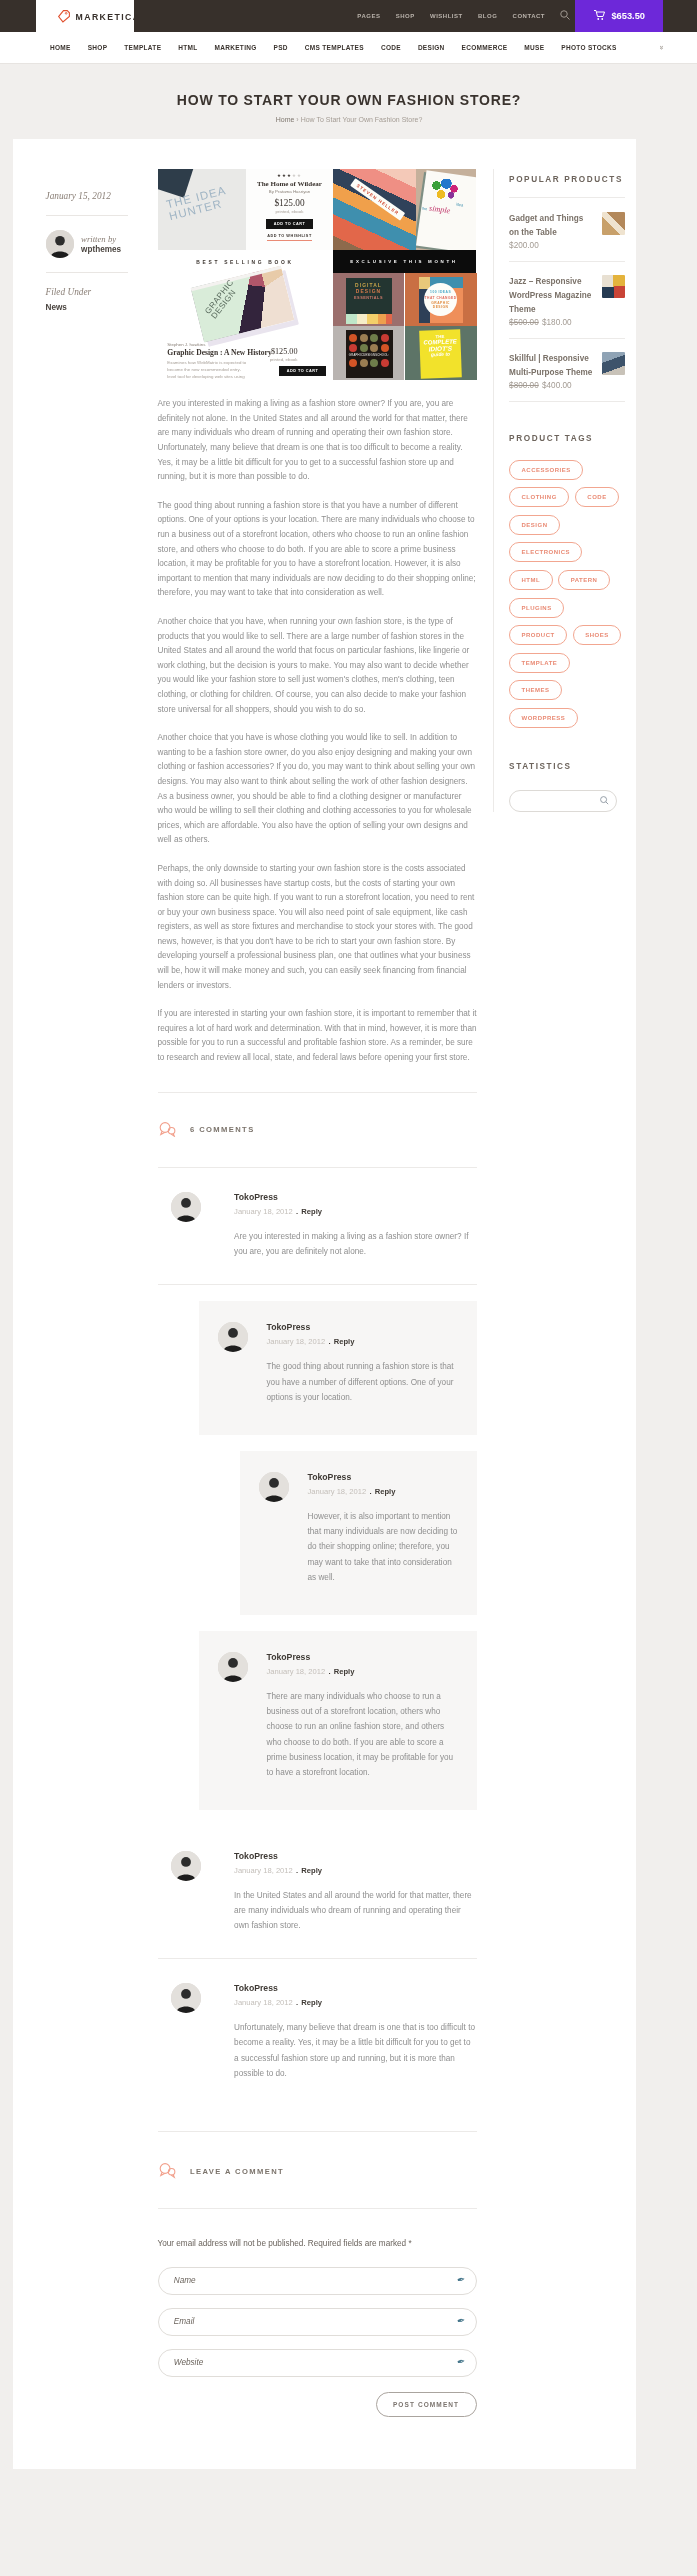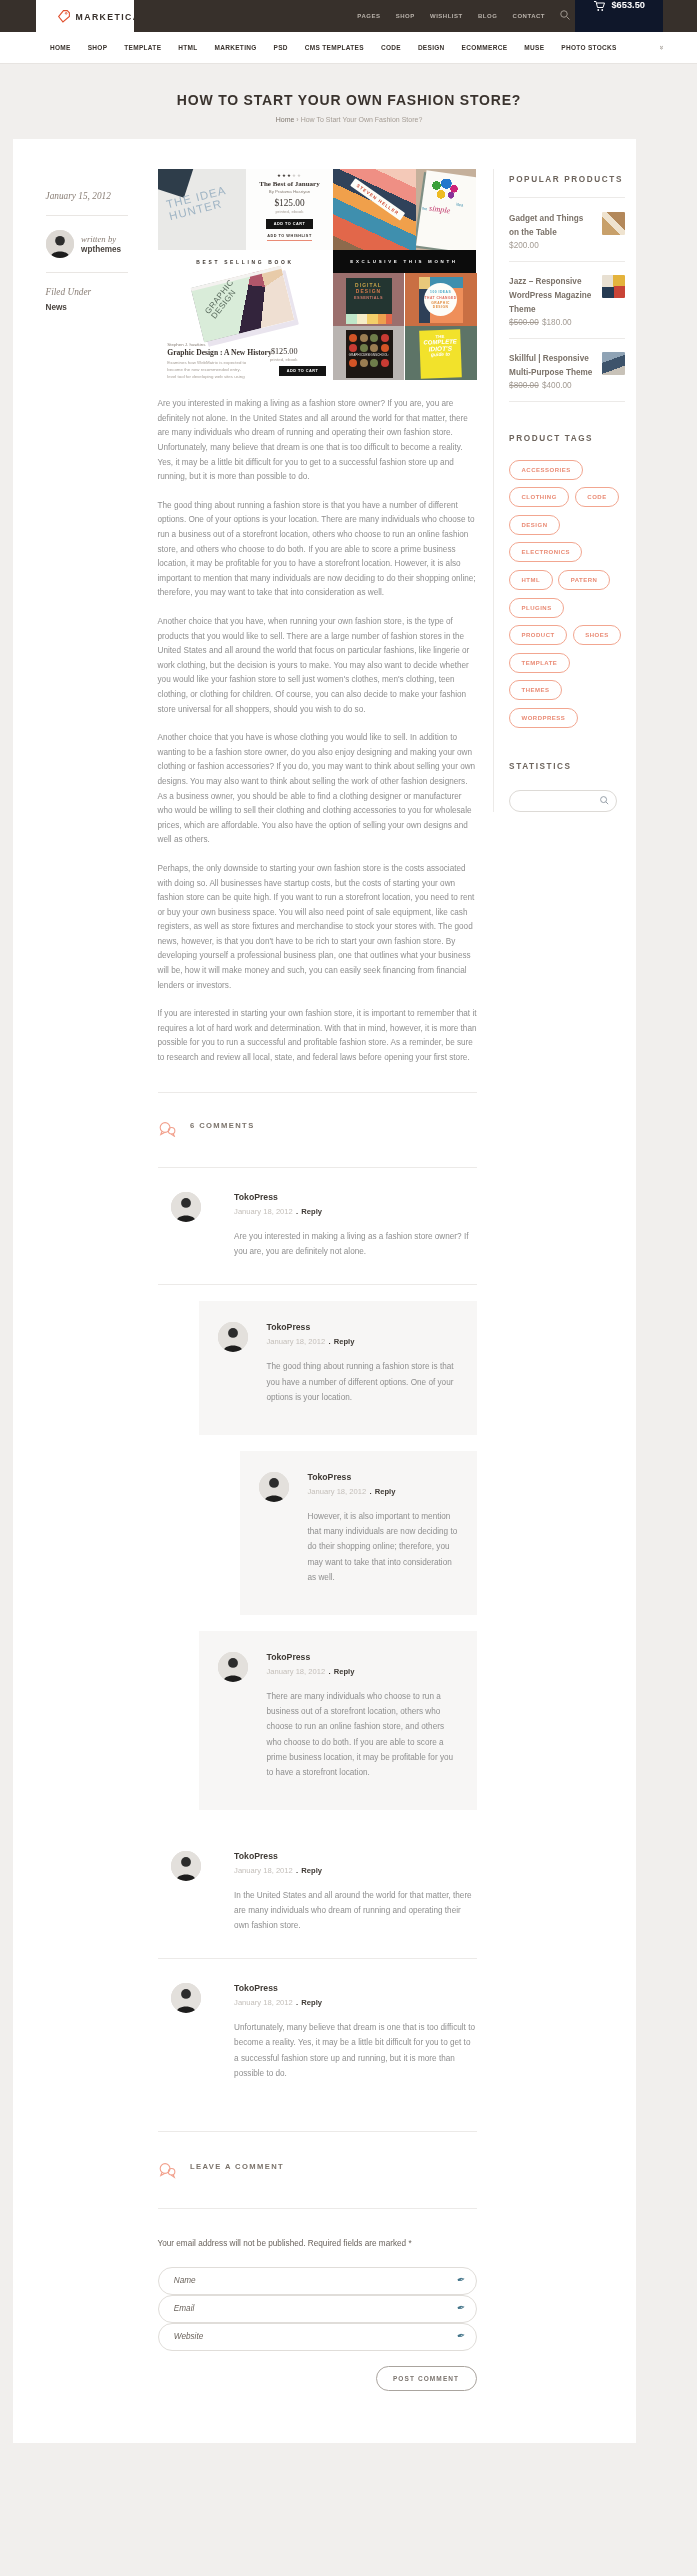"$653.50" .cart-btn { align-items: none -> center; background: #0f172a -> #6d28d9 }
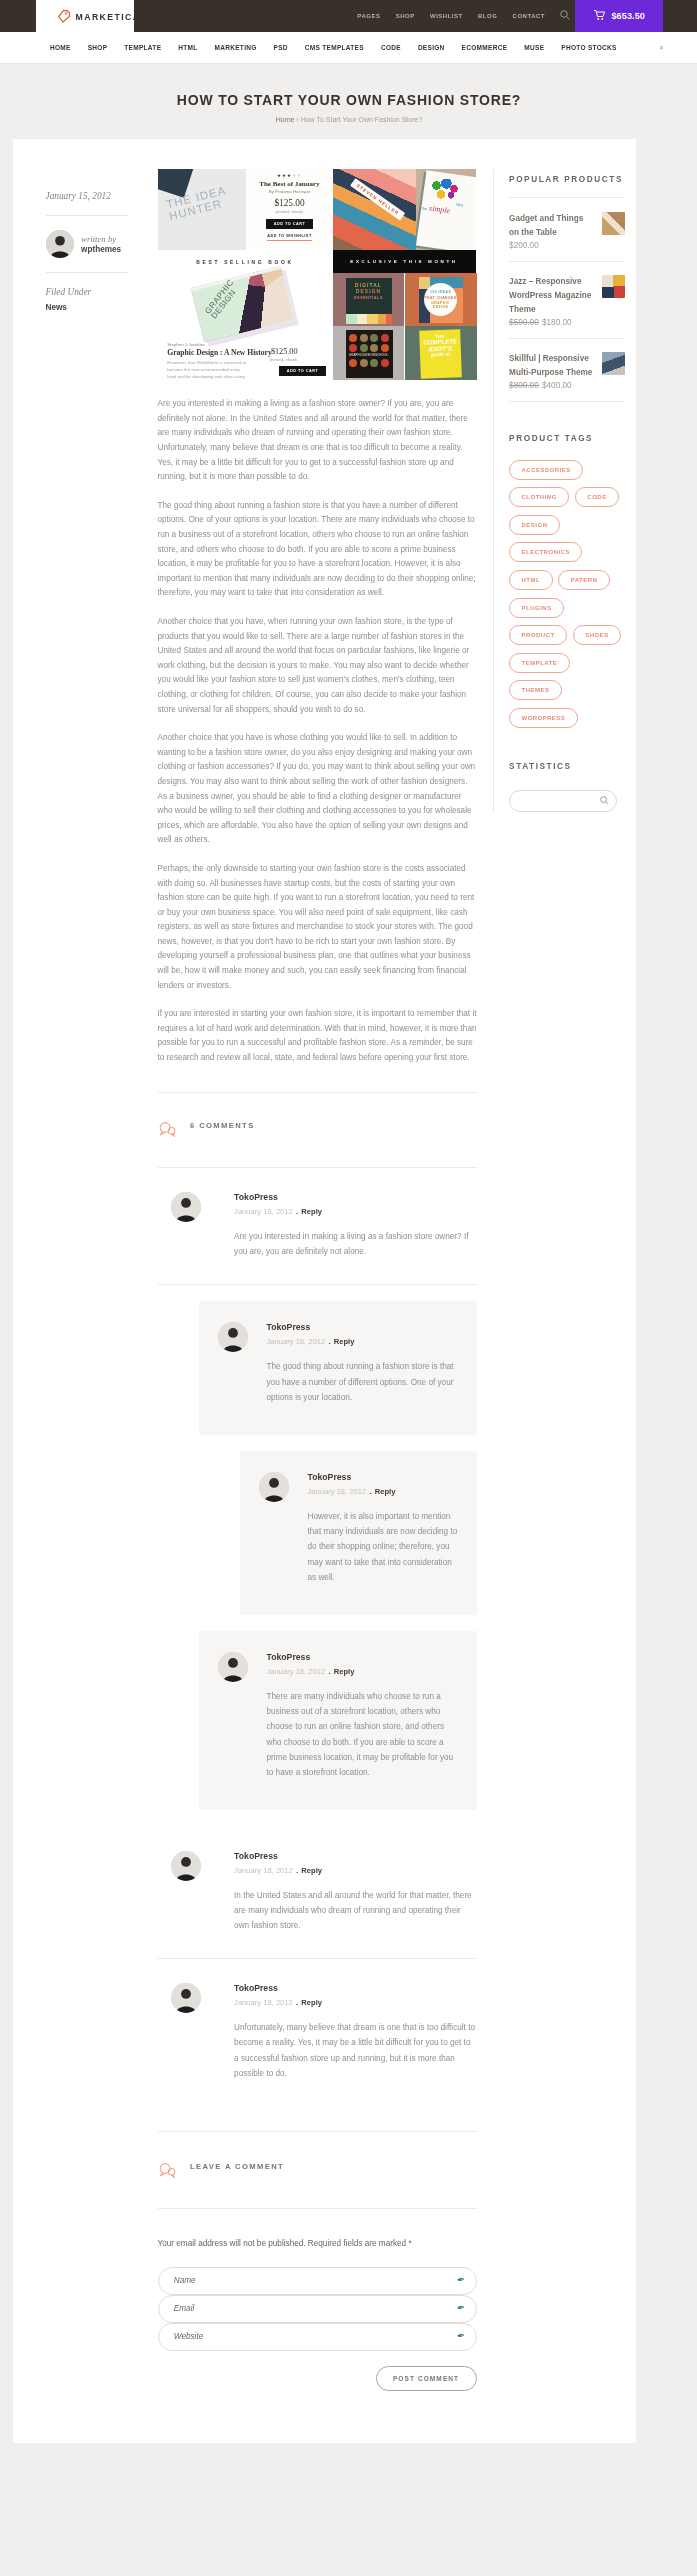"The Best of January" div.bt { text: Best of January -> Home of Wildear }
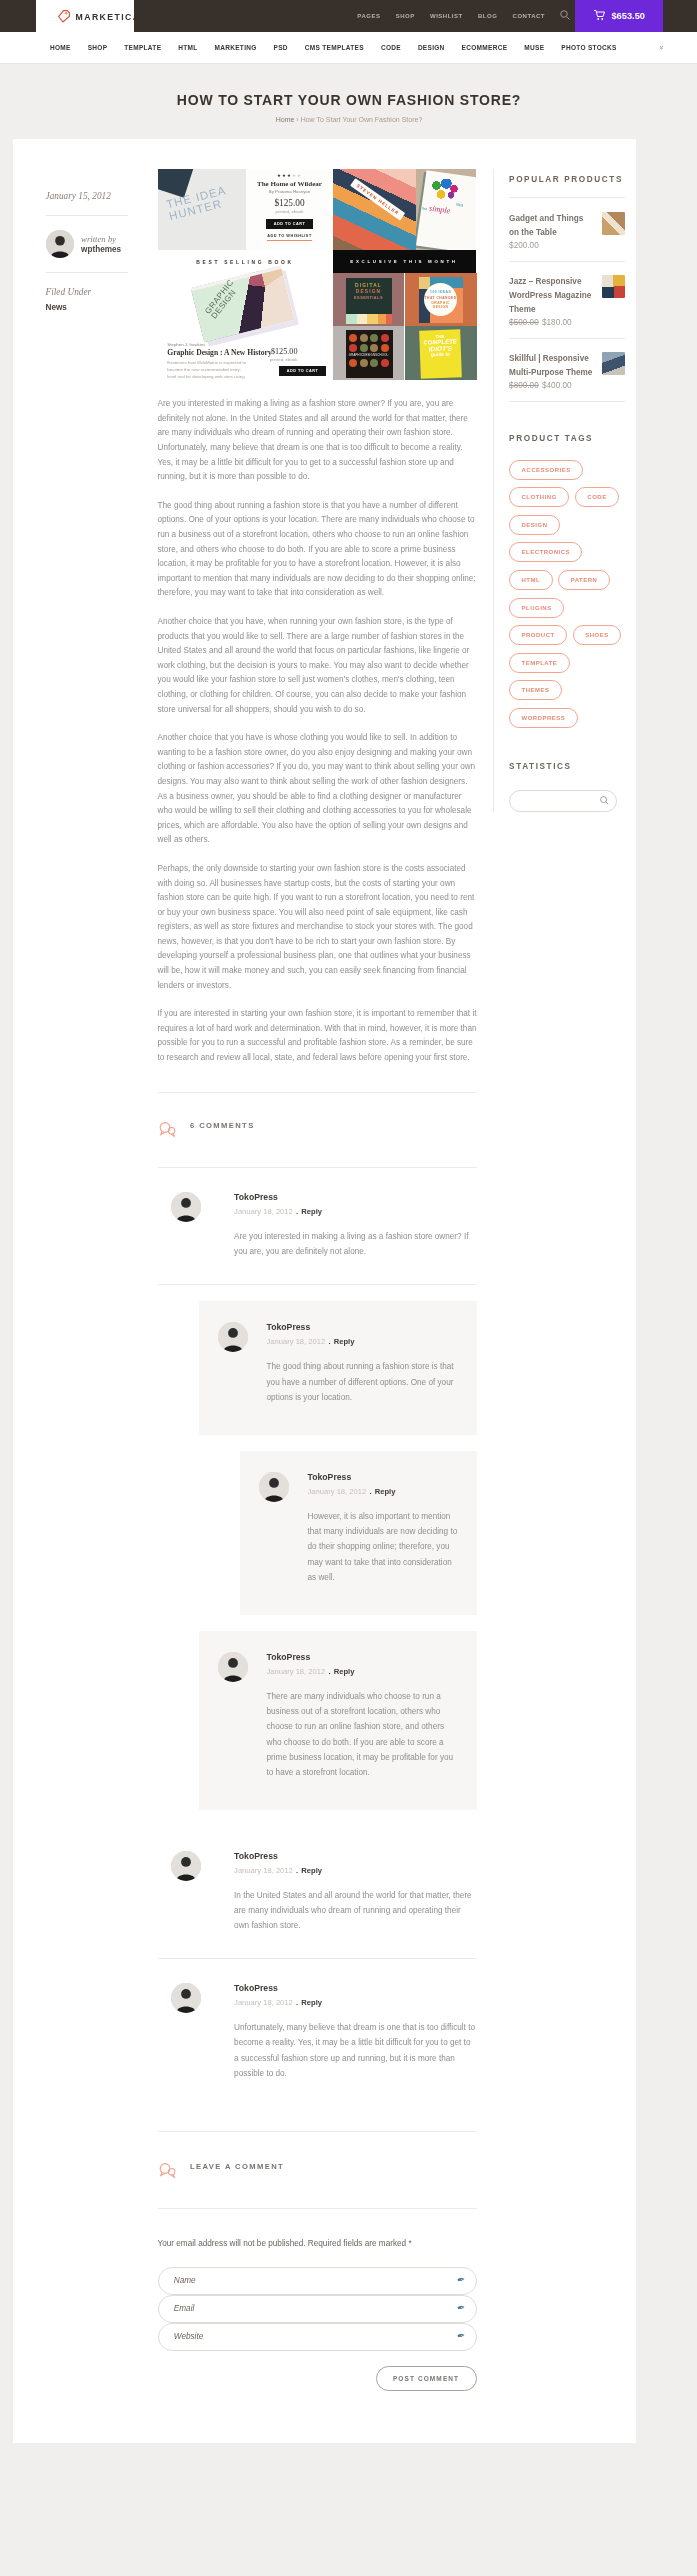"6 COMMENTS" .sec-head { align-items: flex-start -> center }
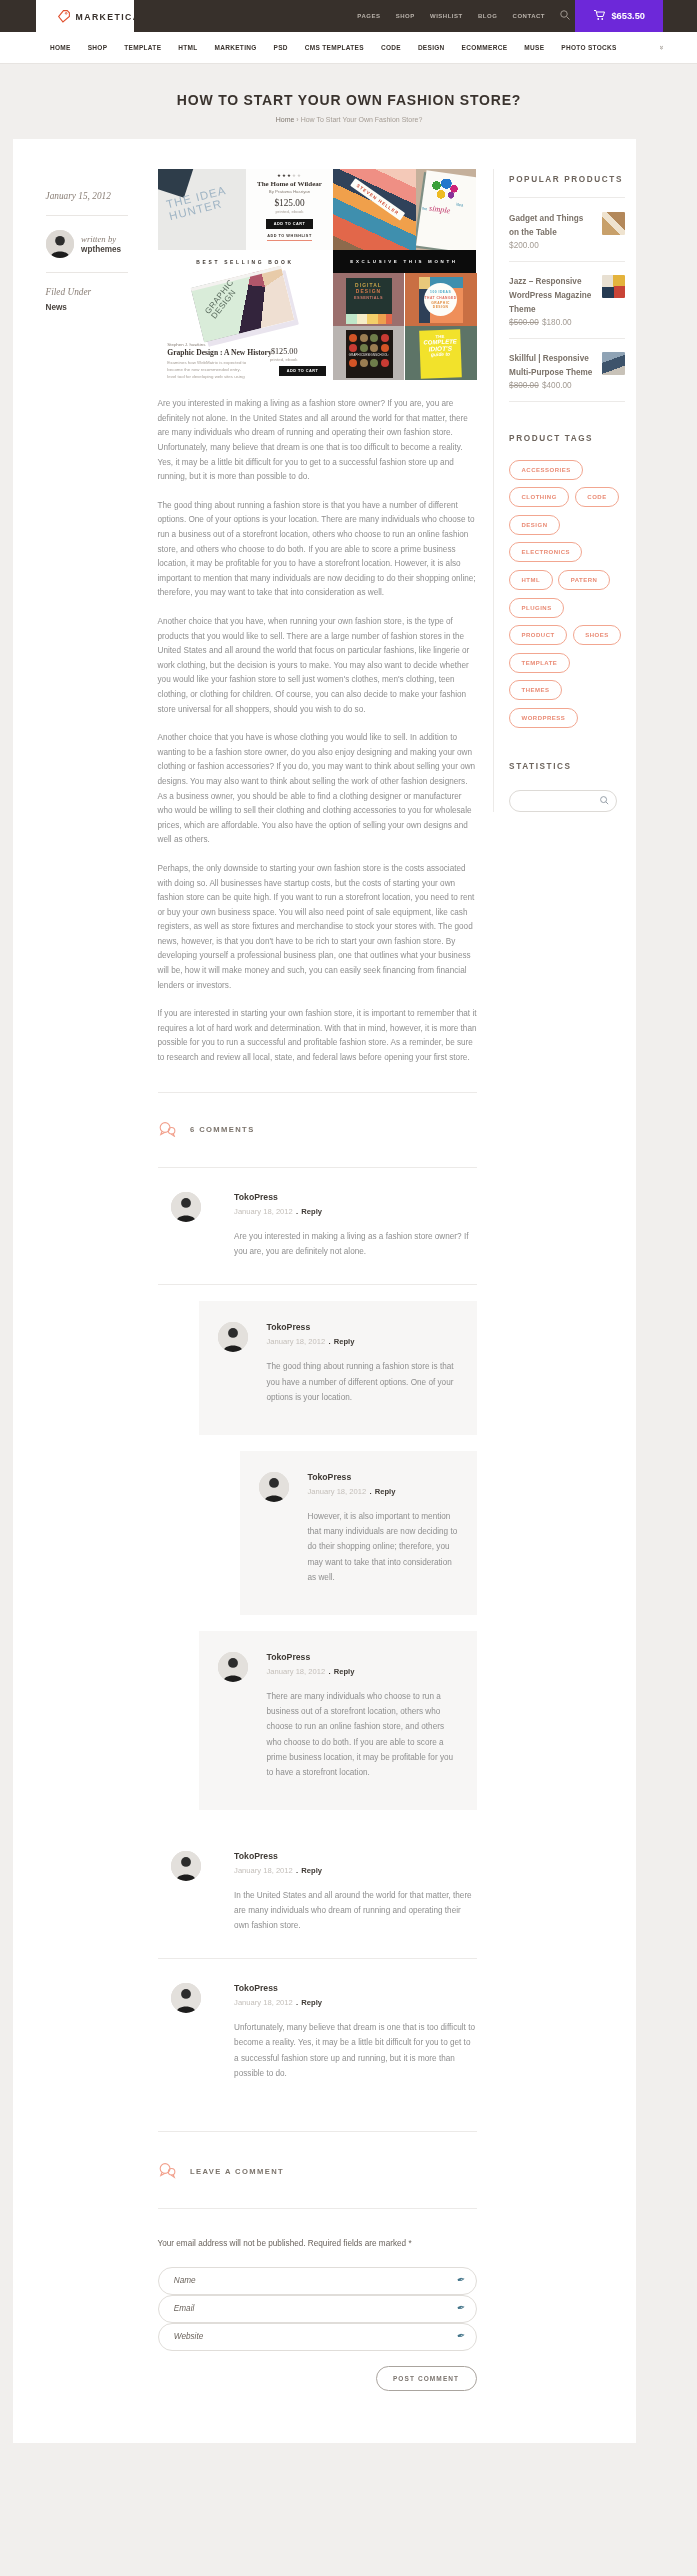"Name" .pill-input { margin-bottom: none -> 13px }
